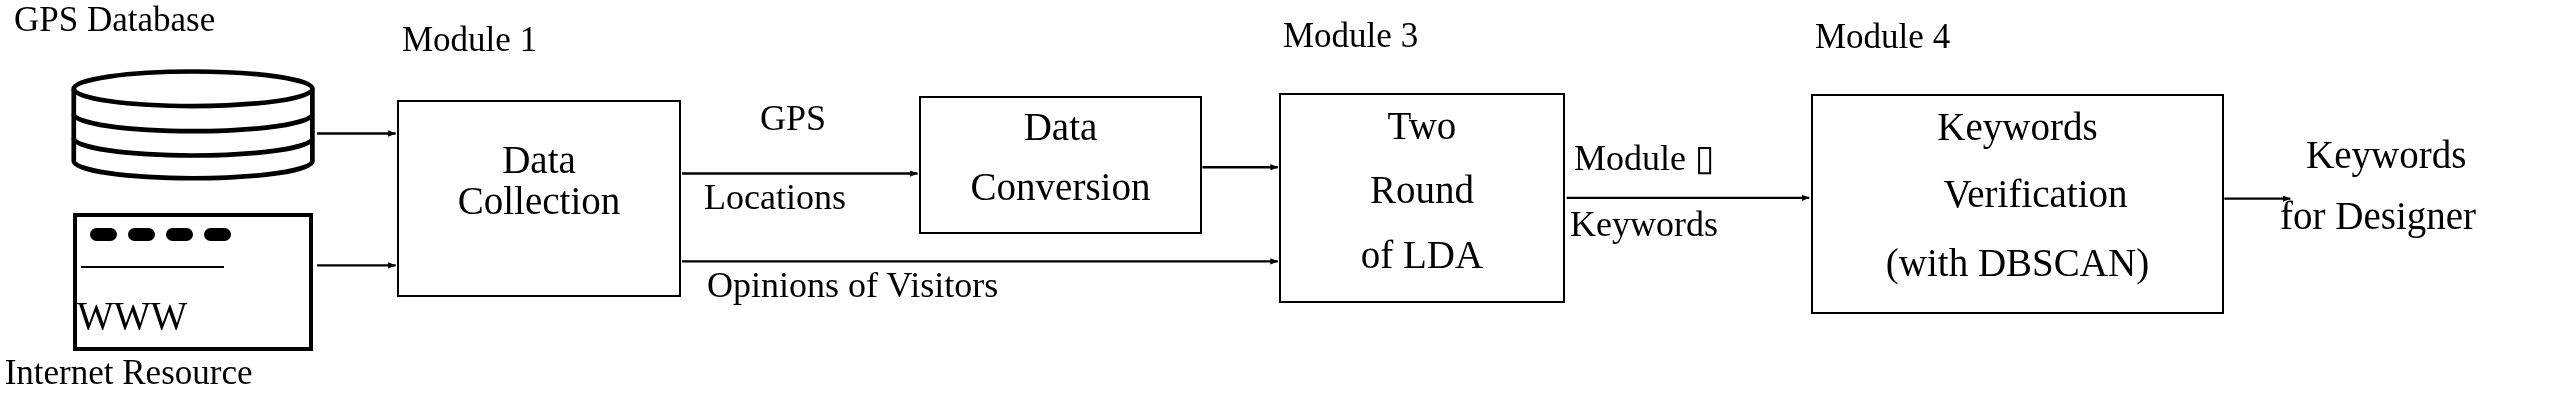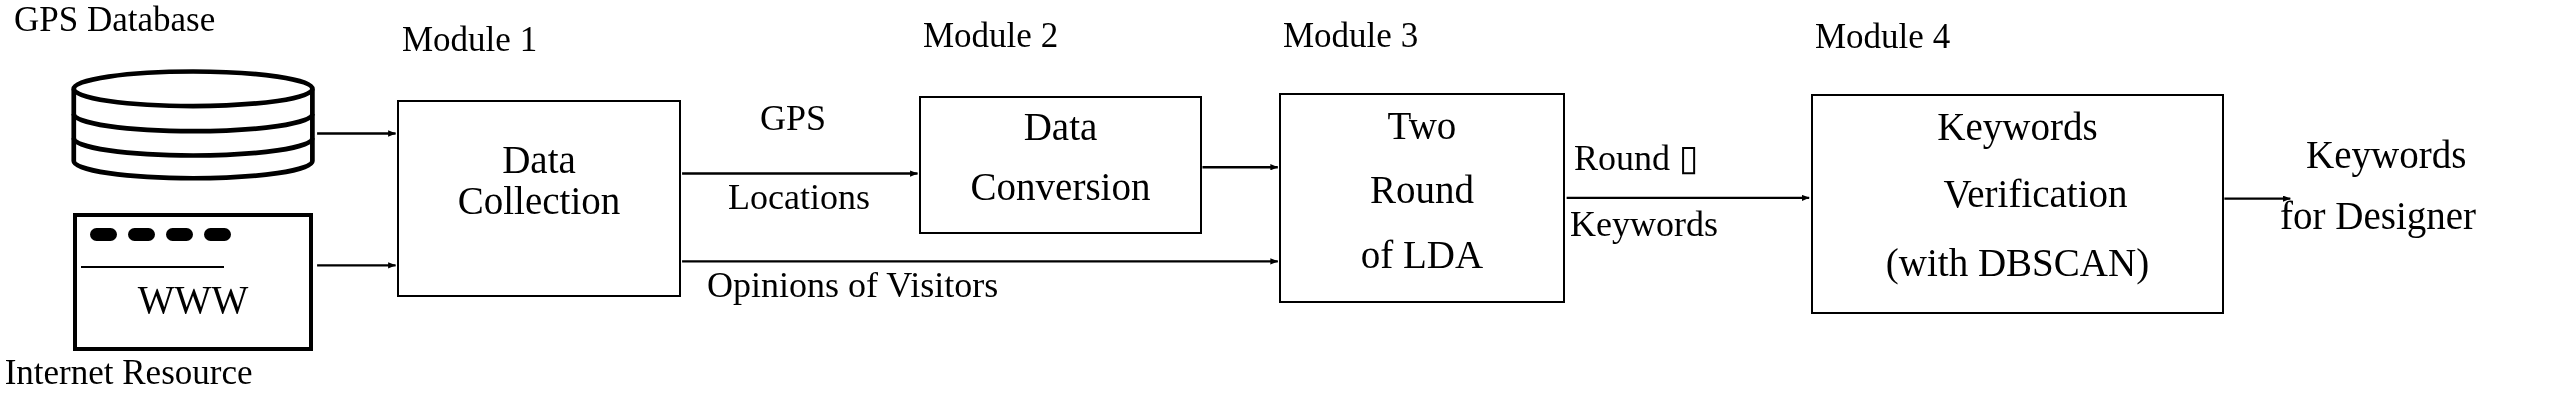"Module 2" div.module-caption { html: <div>Module 2</div> -> none }
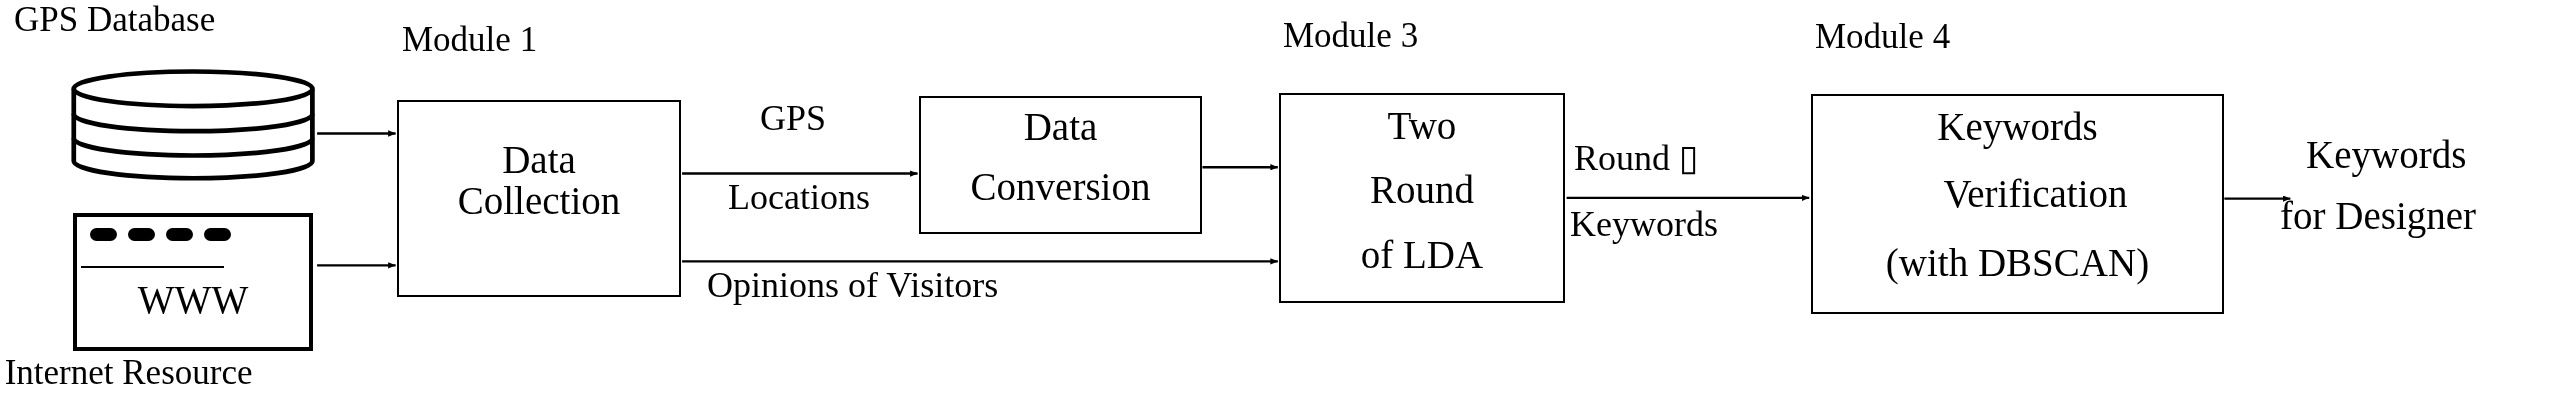"Round ▯" div.txt { text: Round -> Module }
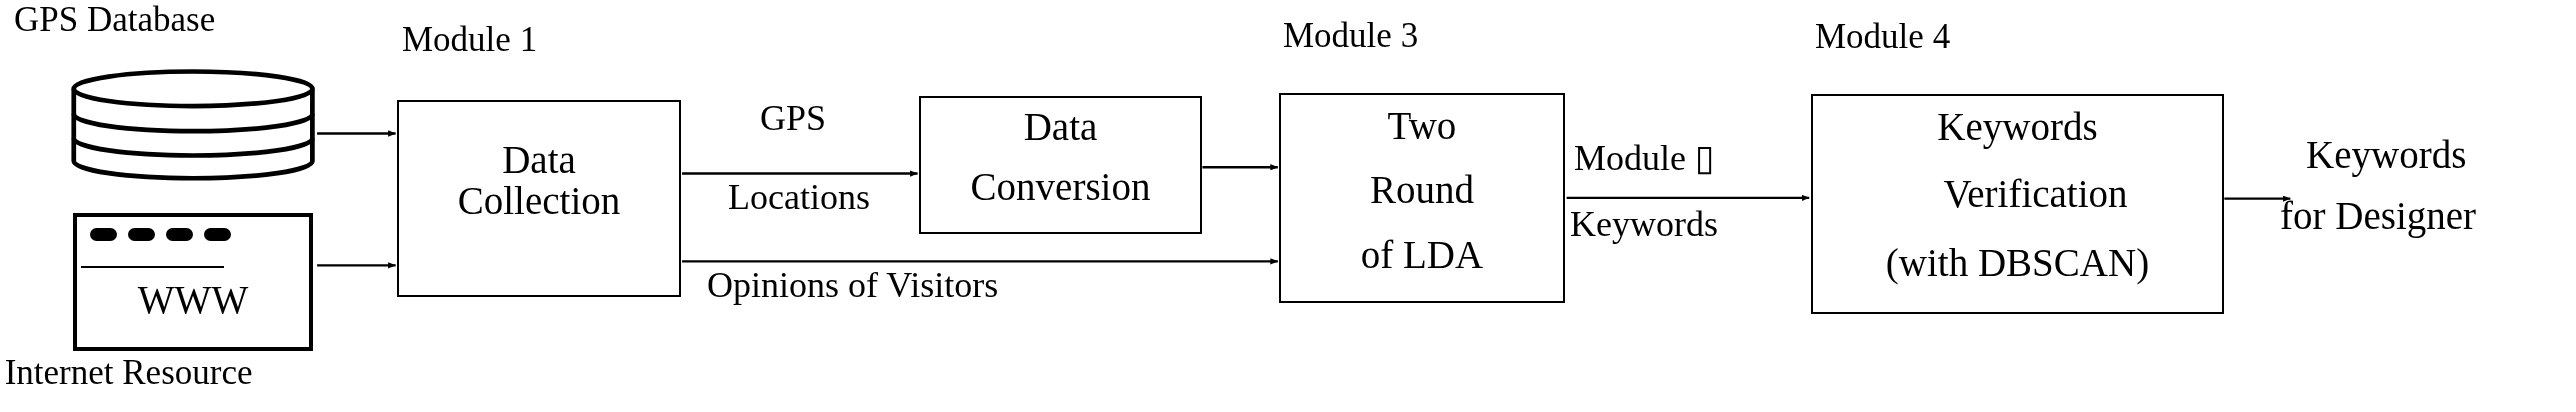"Locations" div.txt { left: 728px -> 704px }
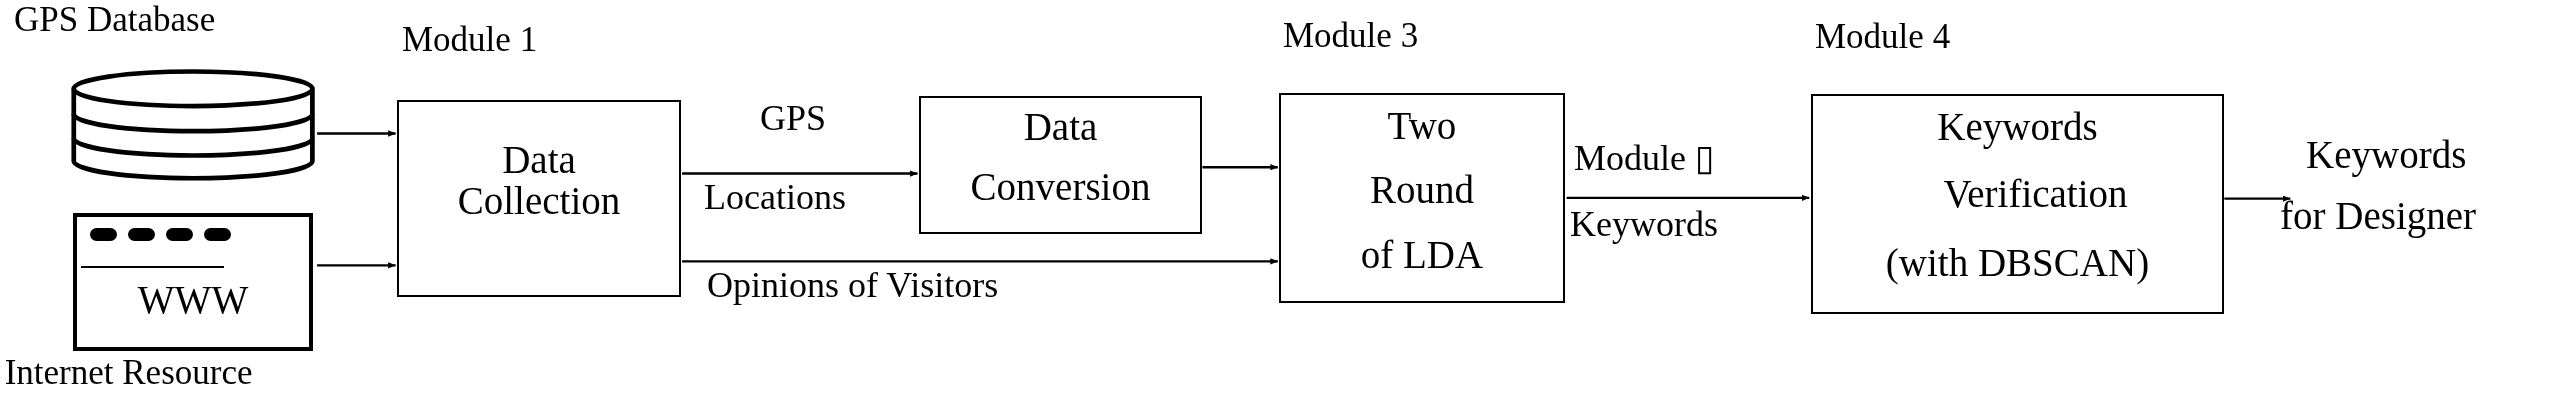"WWW" .www-text { margin-top: none -> 16px; text-align: center -> none }
